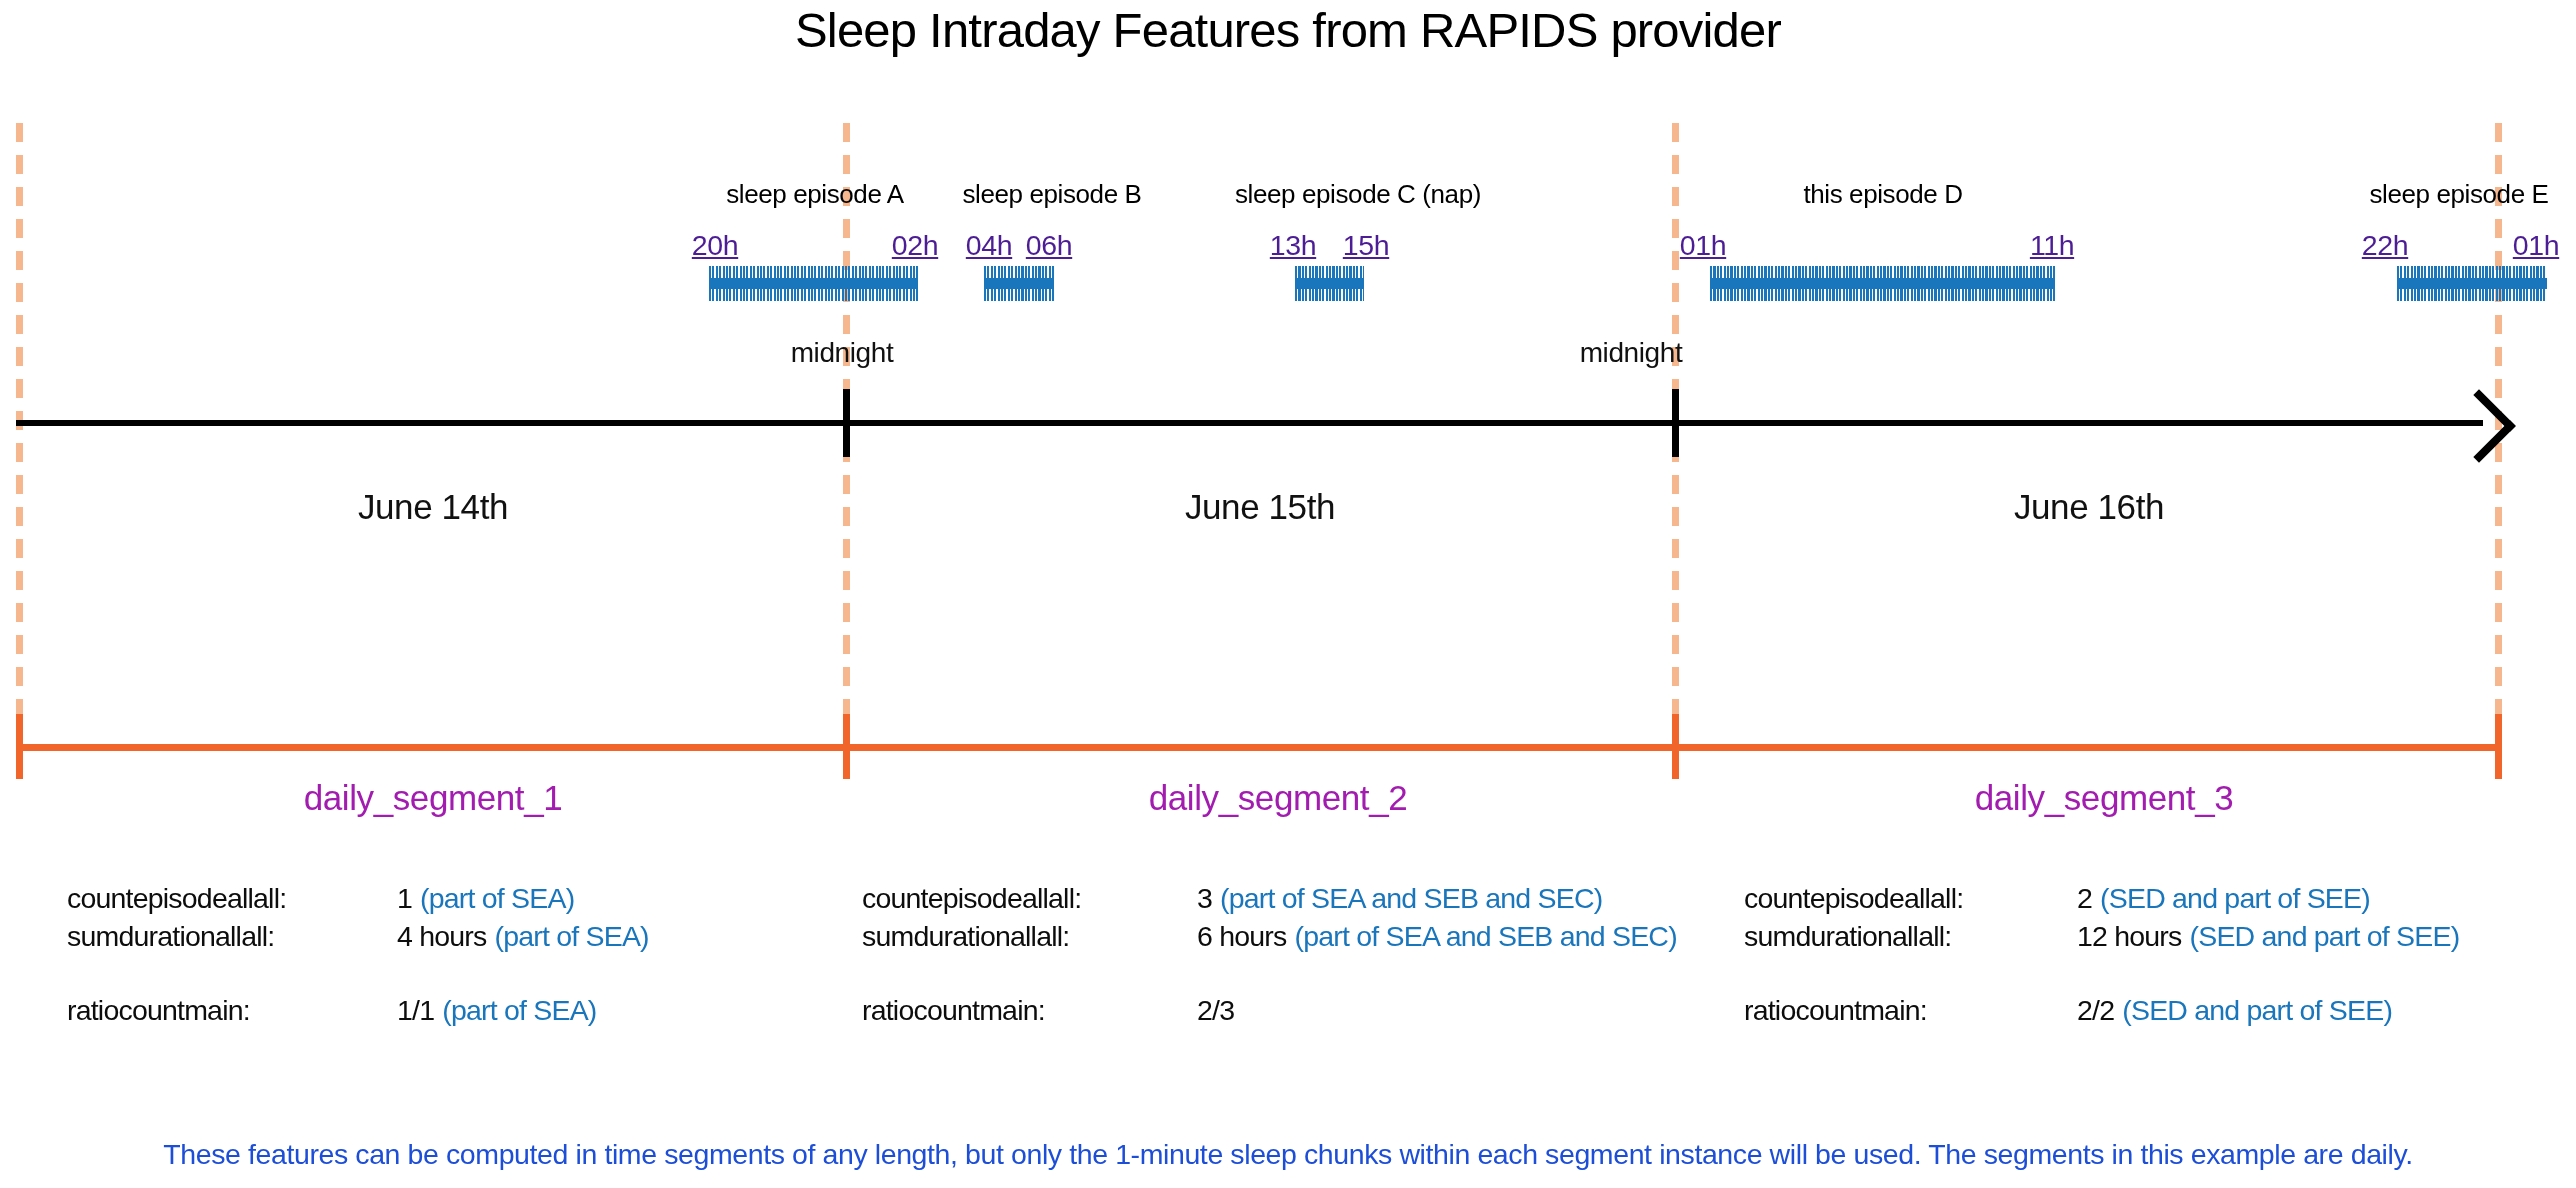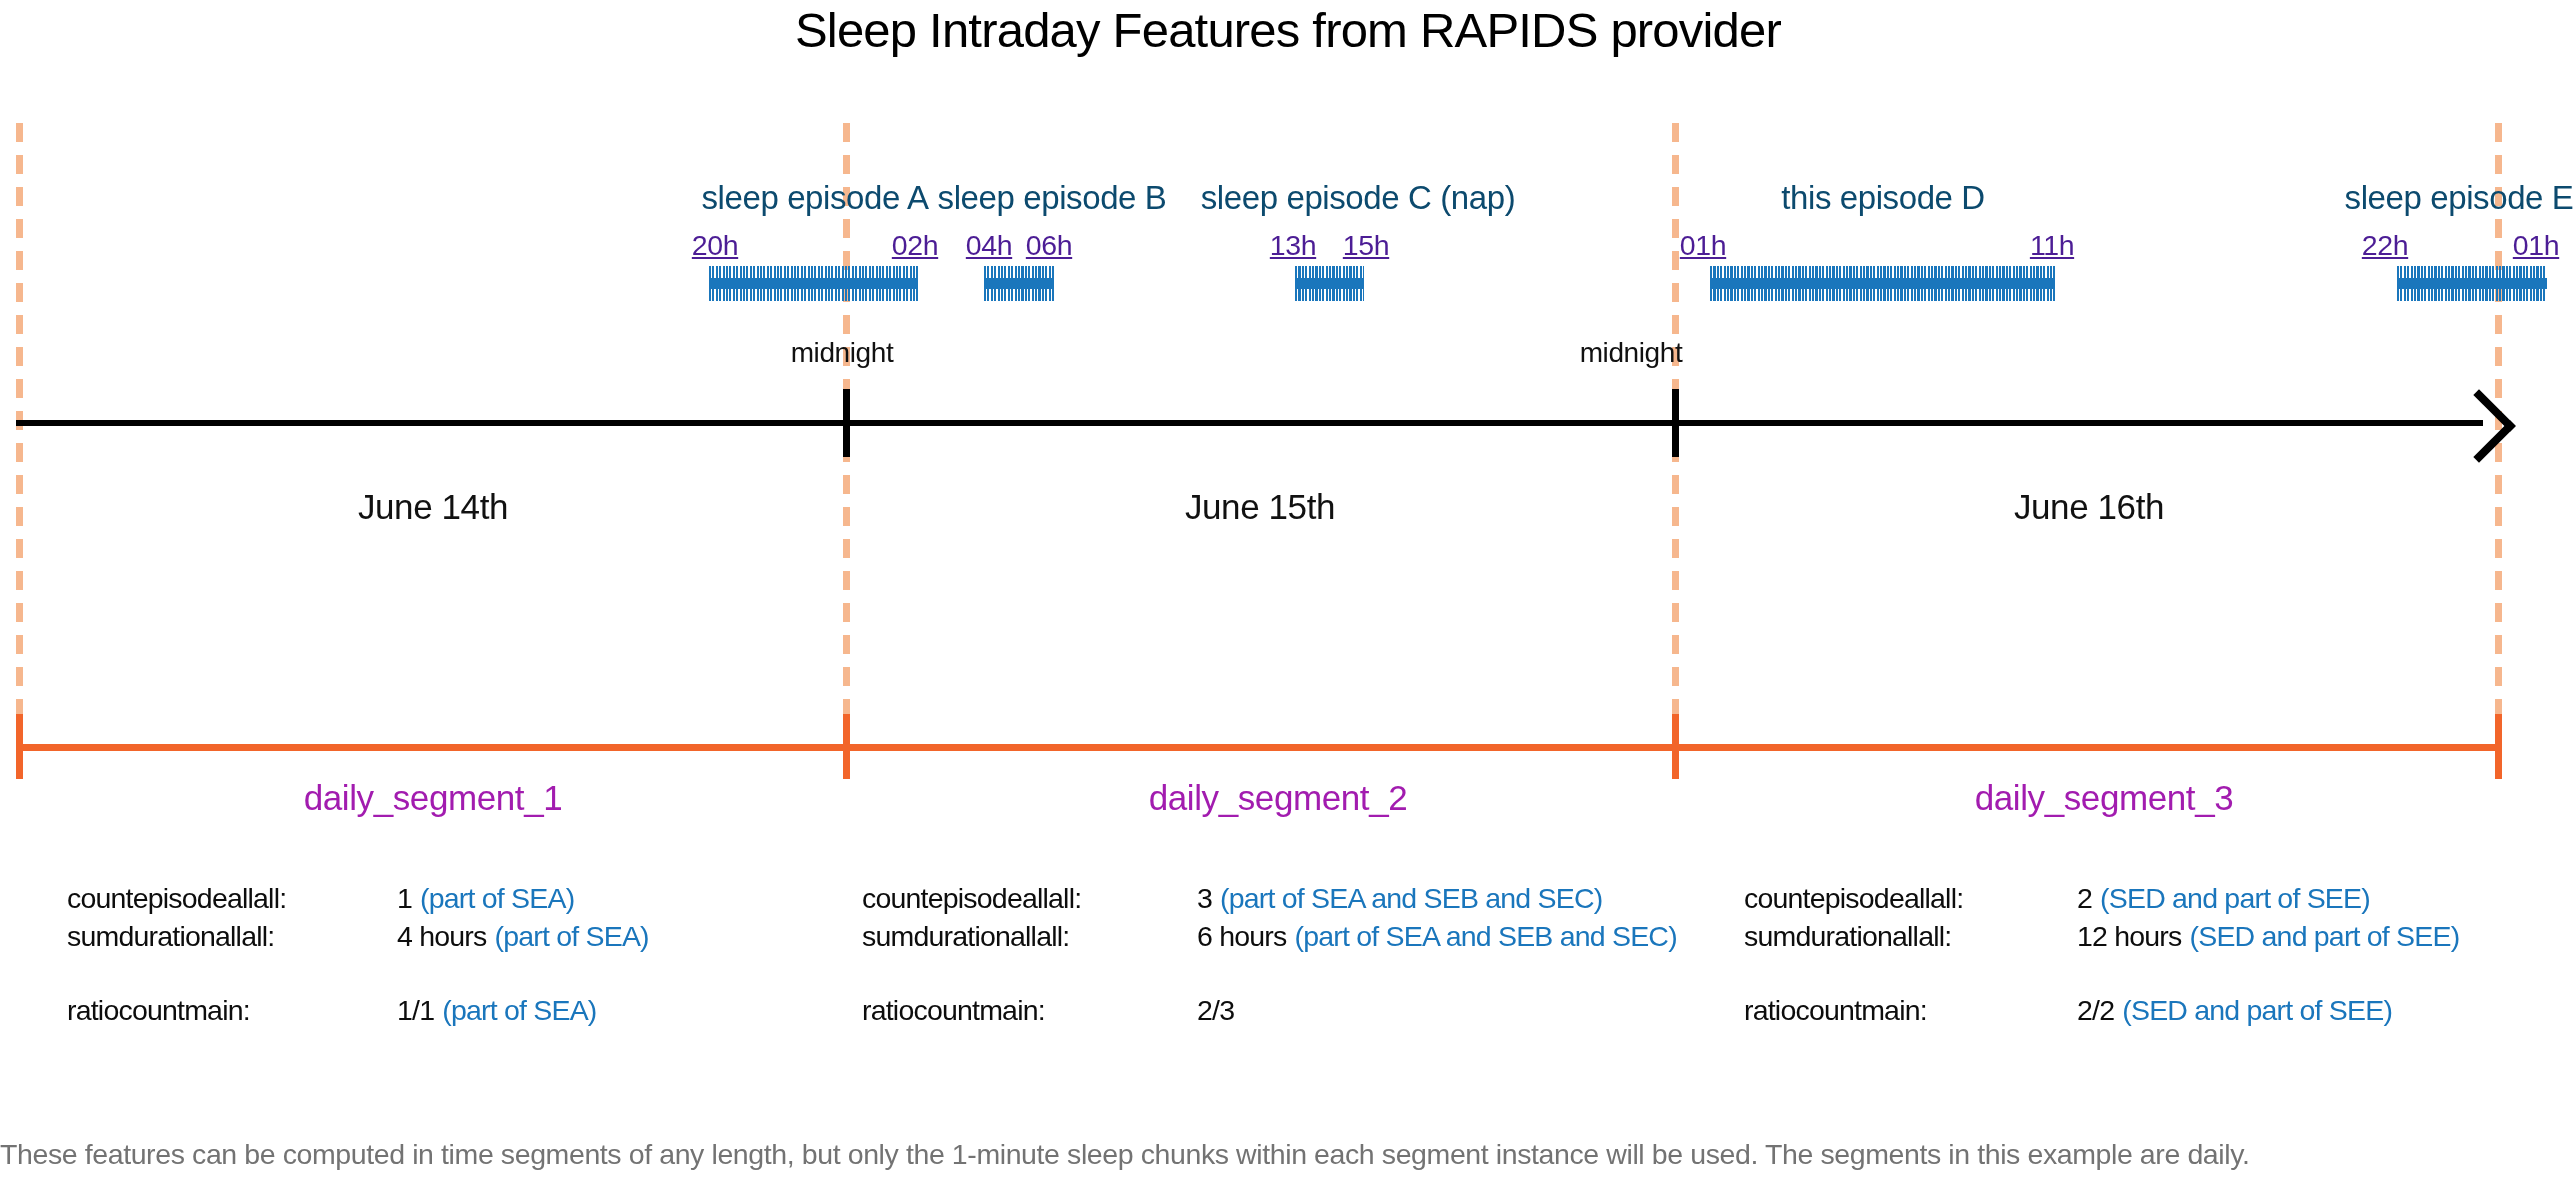"sleep episode A" .ep-label { color: #0c4a6e -> #000000; font-size: 33px -> 26px }
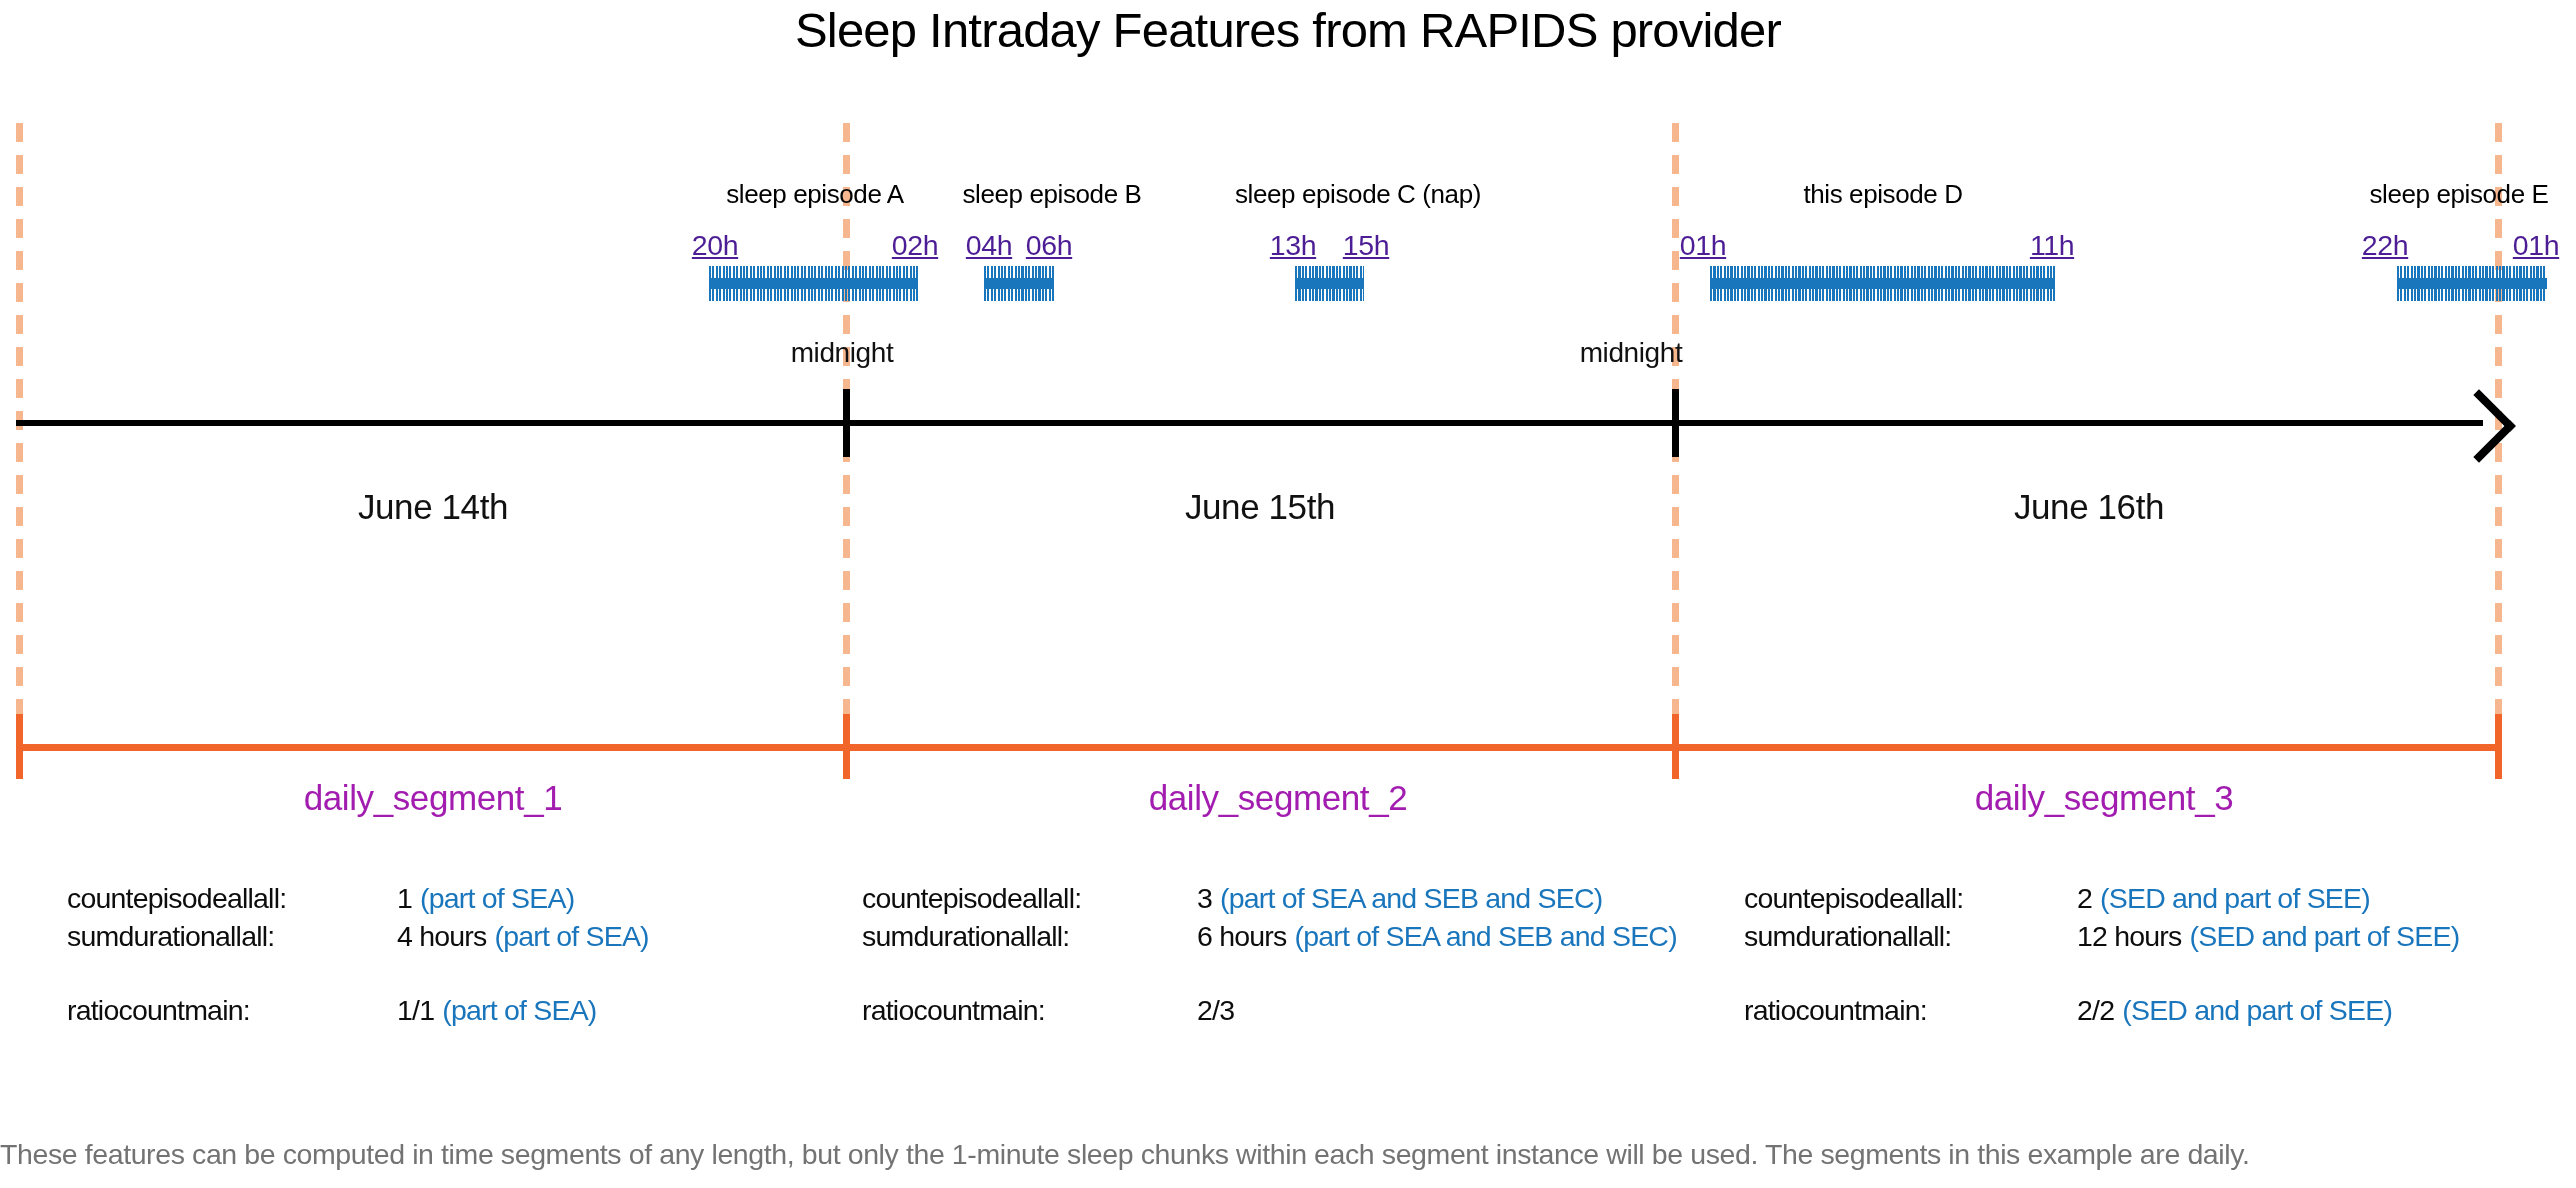"These features can be computed" .footer { color: #737373 -> #1d4ed8; text-align: left -> center }
